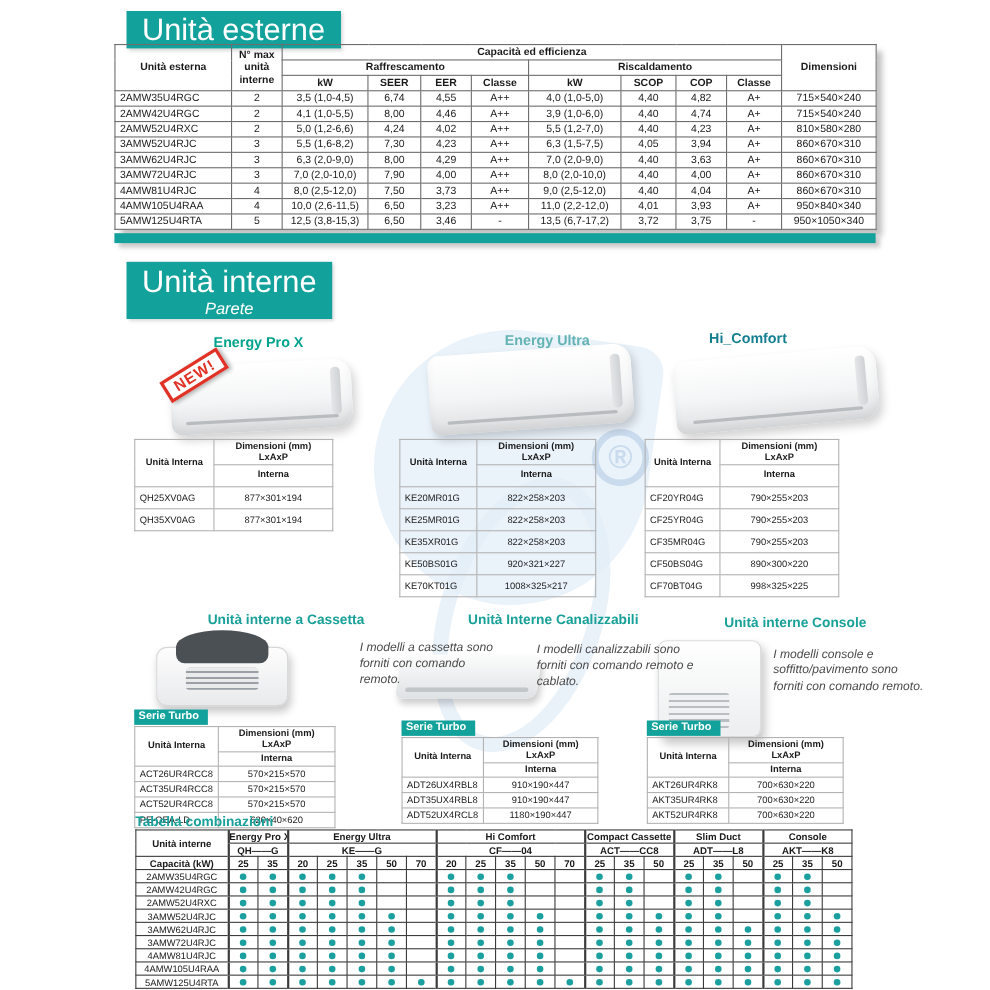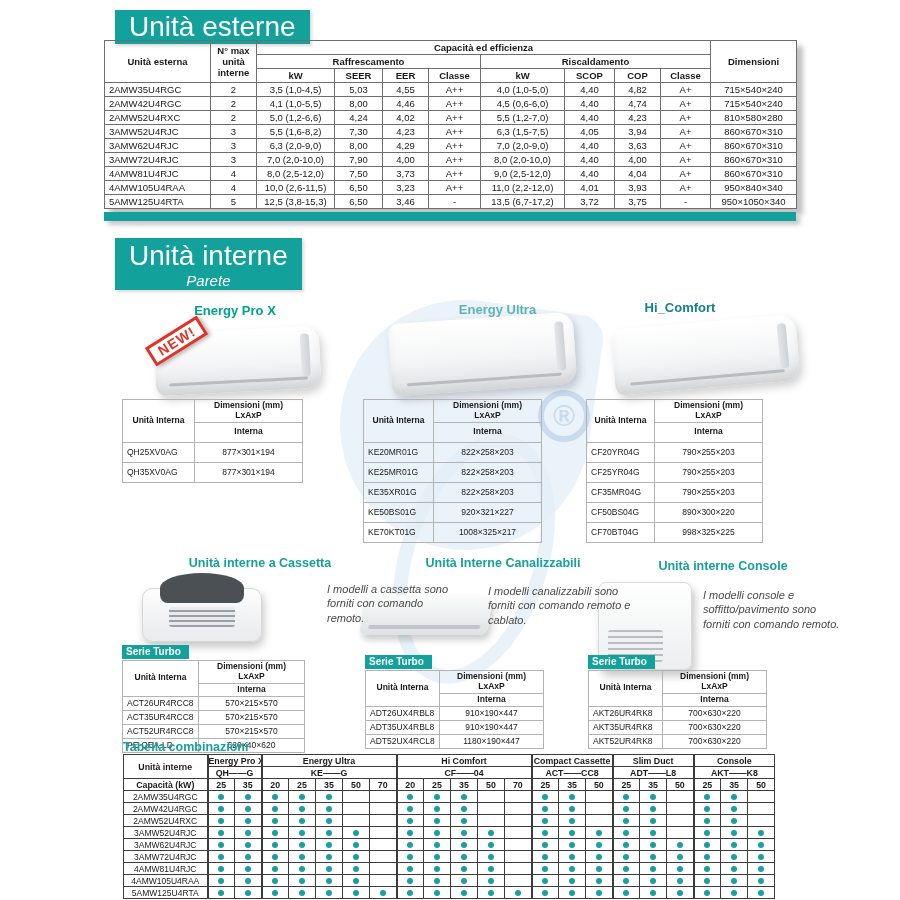"5,03" td { text: 5,03 -> 6,74 }
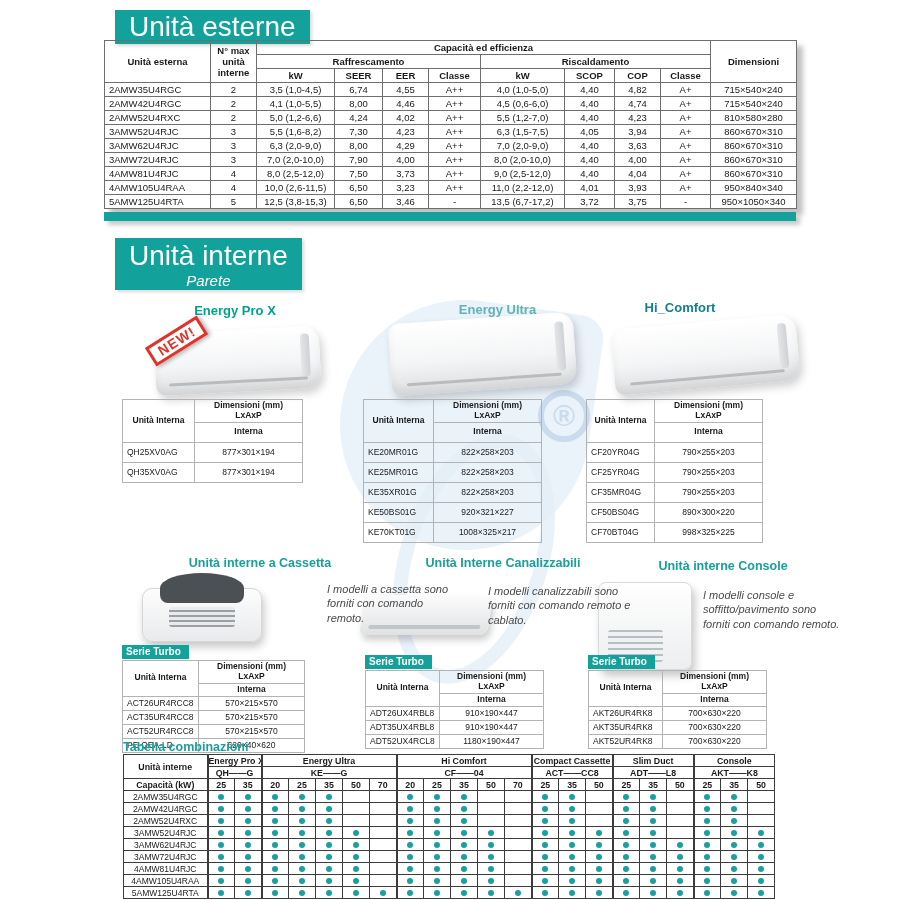"4,5 (0,6-6,0)" td { text: 4,5 (0,6-6,0 -> 3,9 (1,0-6,0 }
